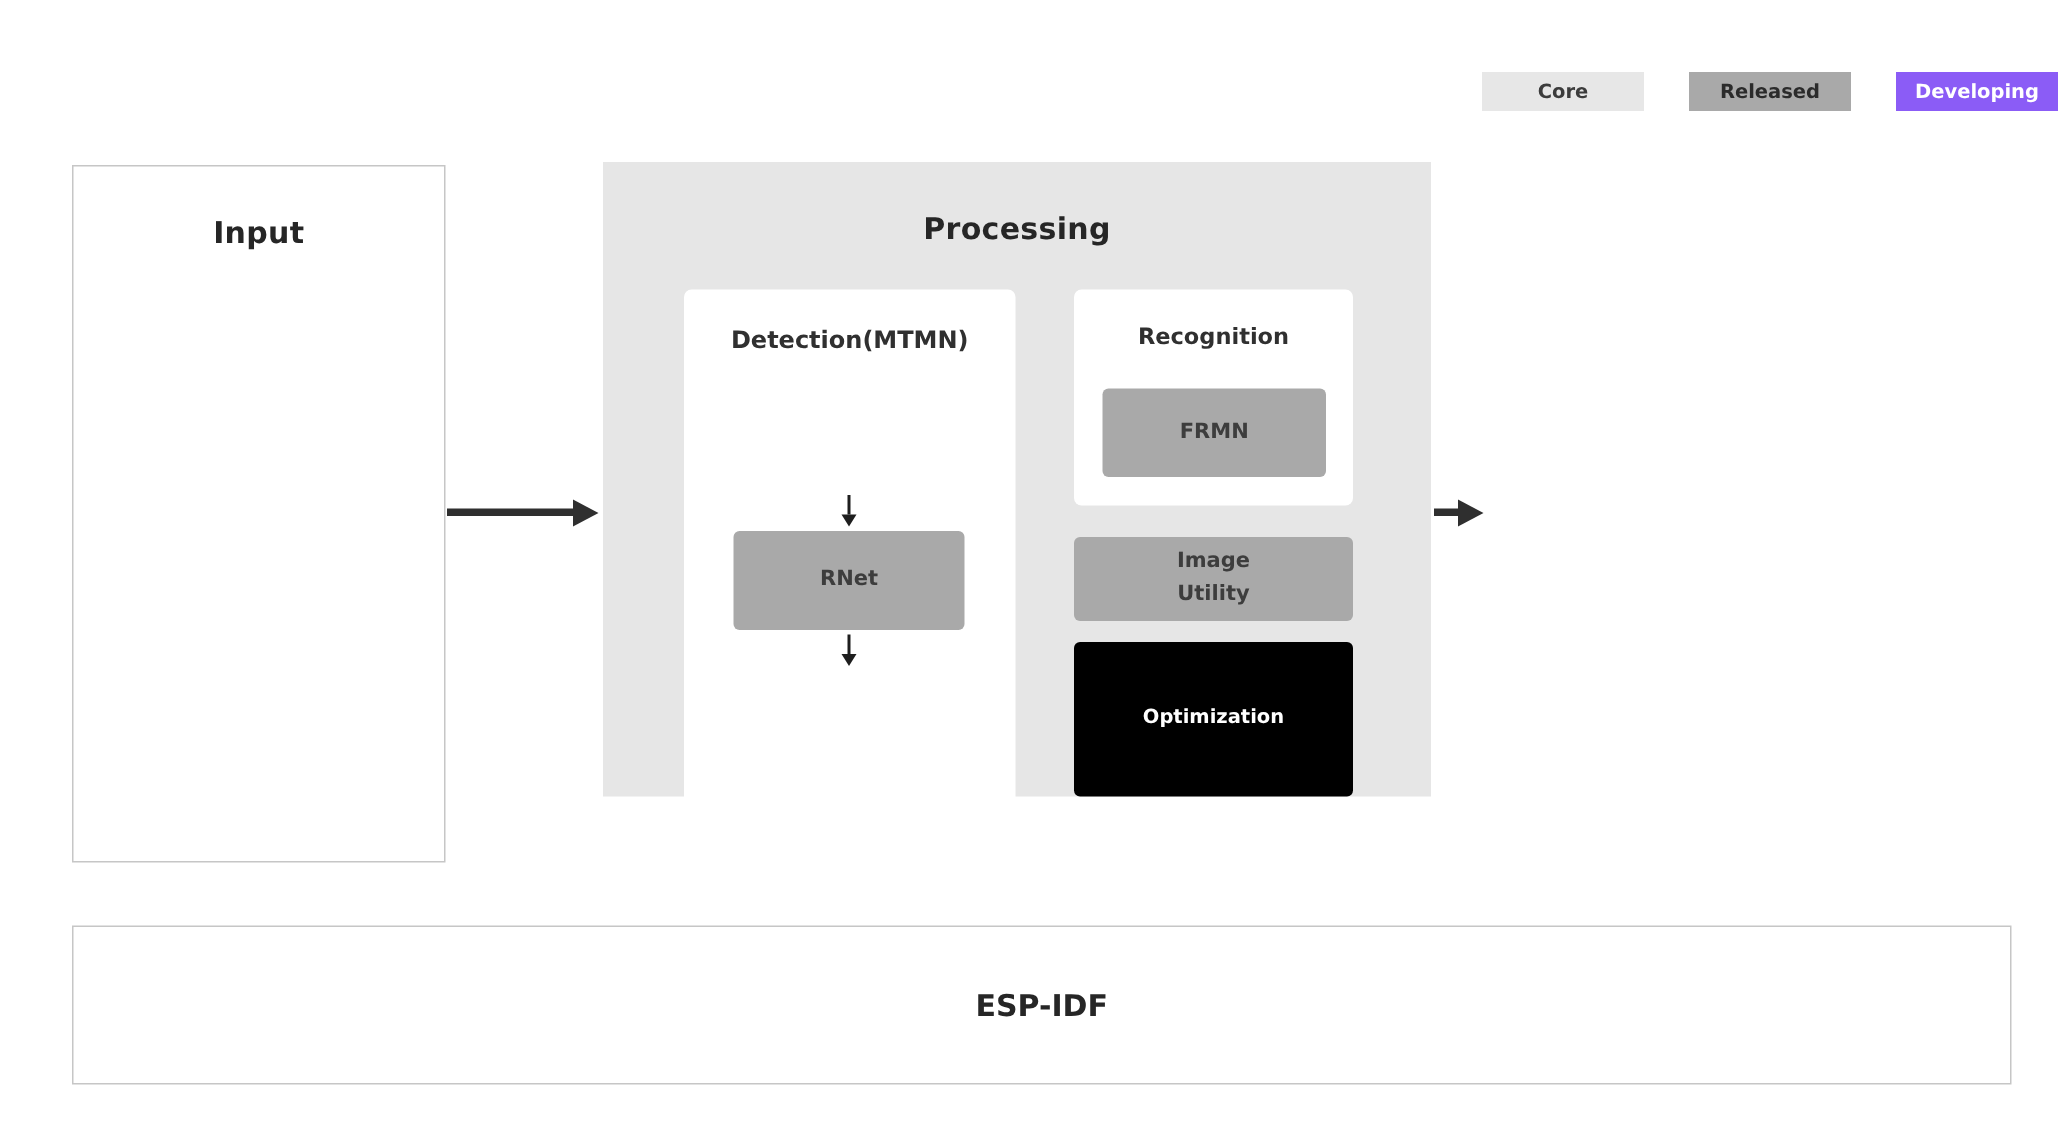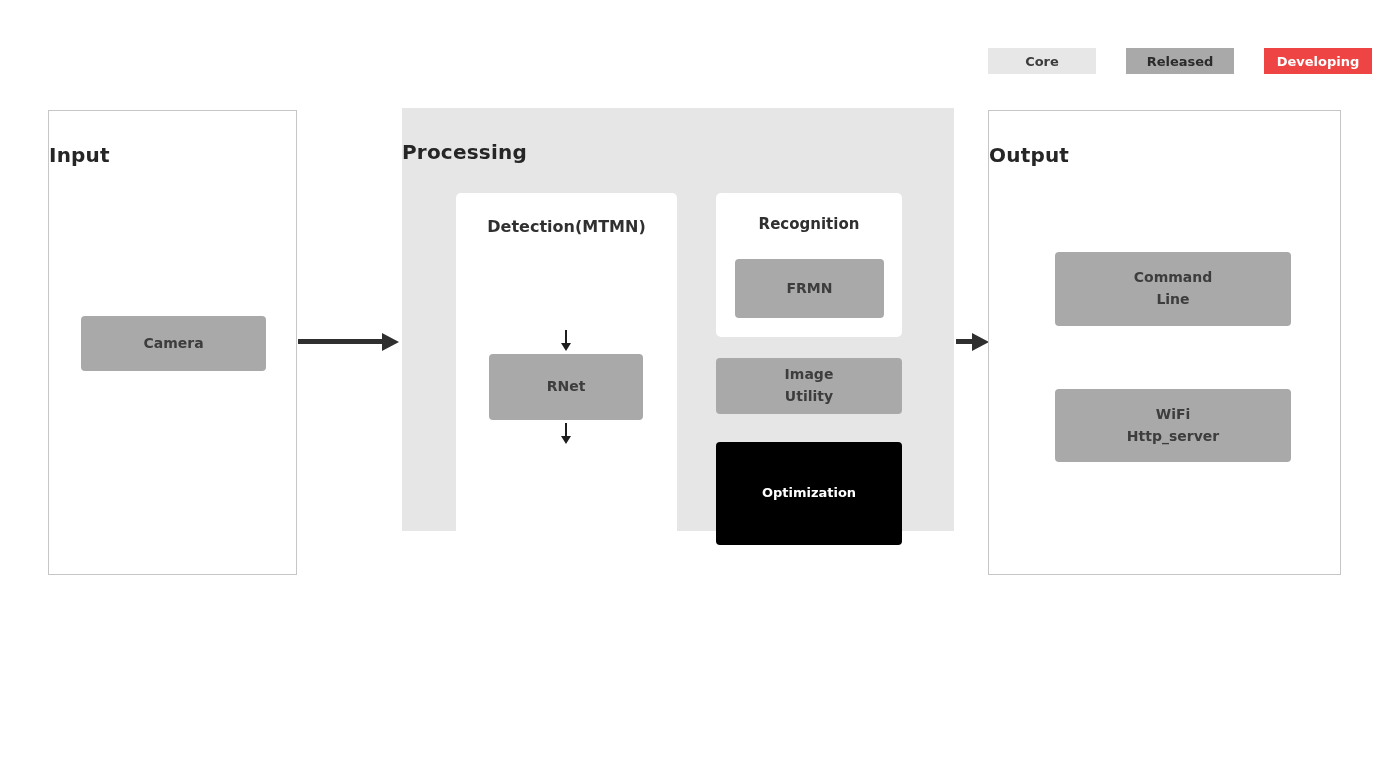"Developing" .legend-developing { background: #ef4444 -> #8b5cf6 }
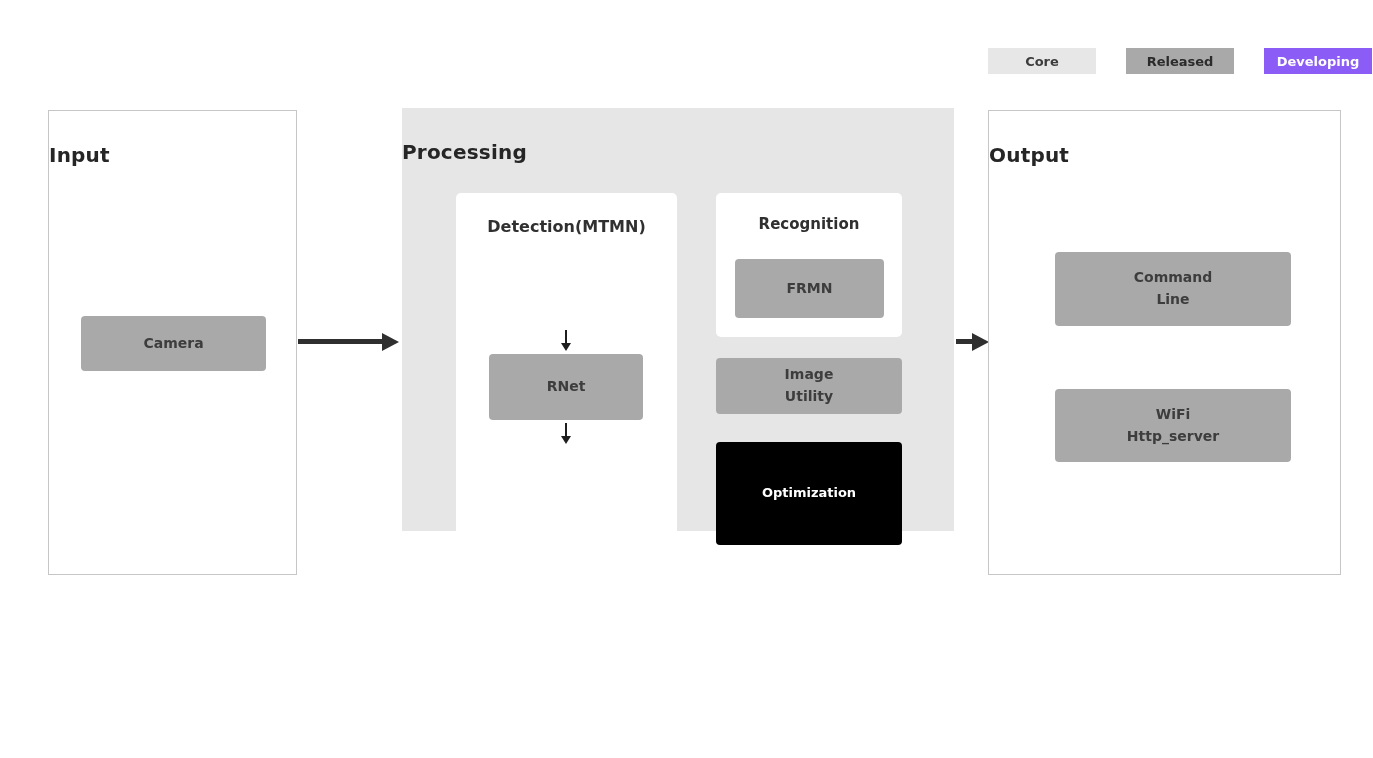"Input" .panel-title { text-align: none -> center }
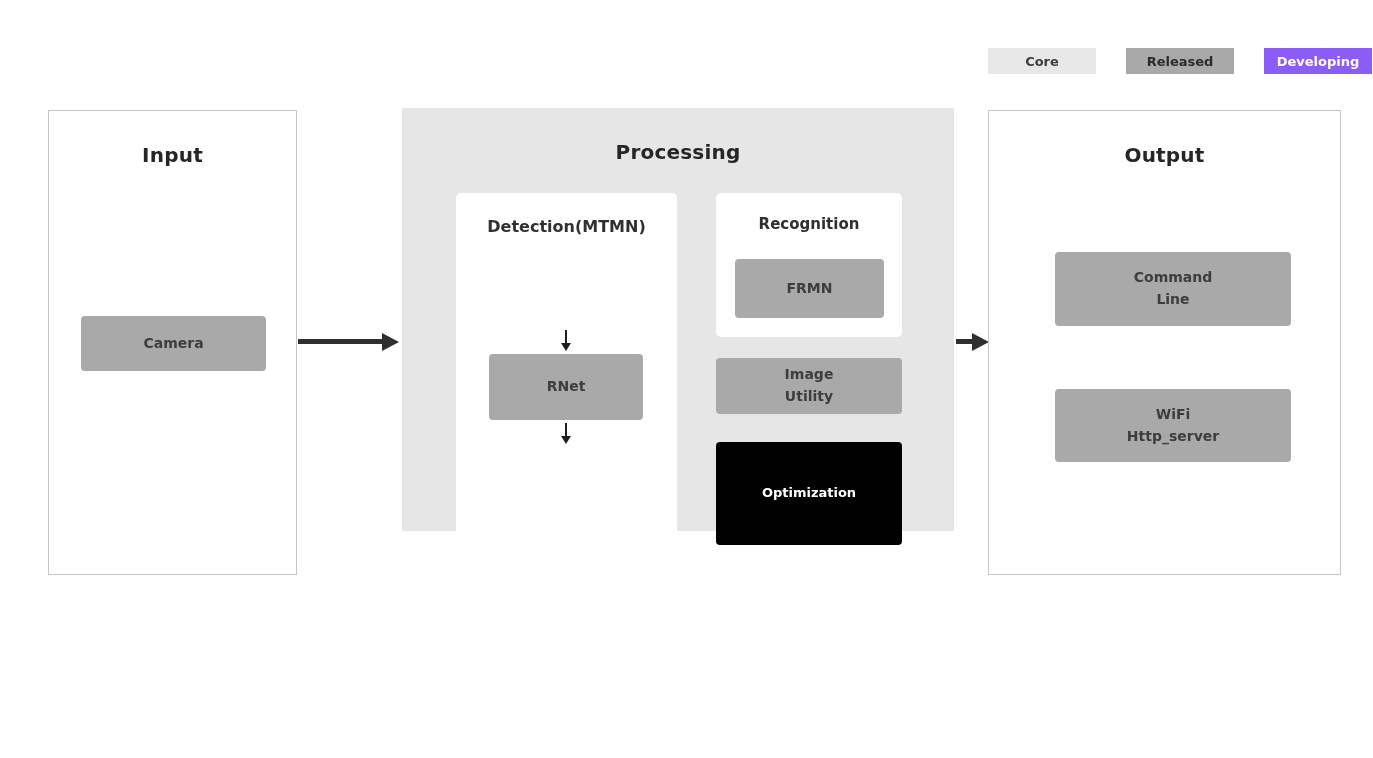"Output" div.panel { html: <div> <div>Output</div> <div>Command Line</div> <div>WiFi Http_server</div> </div> -> none }
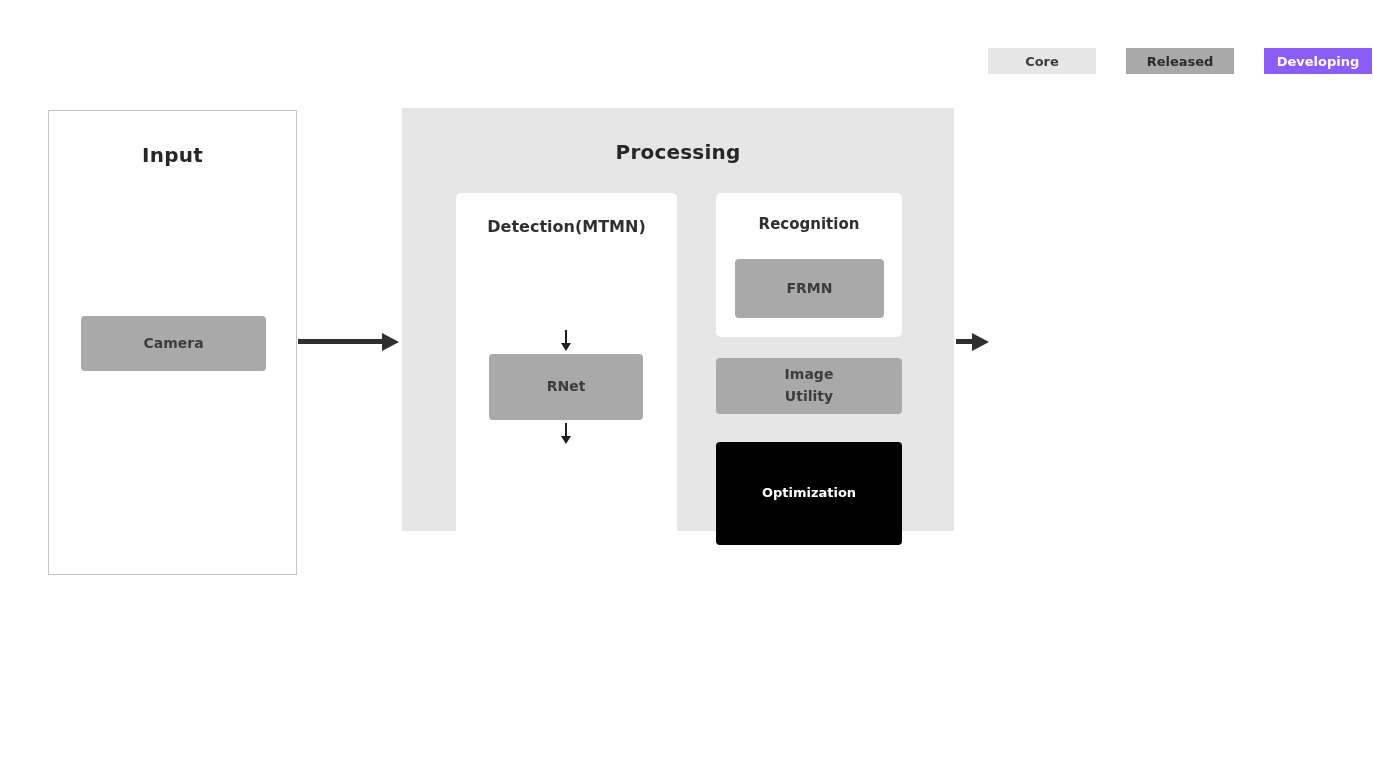"Camera" div.node { html: <div>Camera</div> -> none }
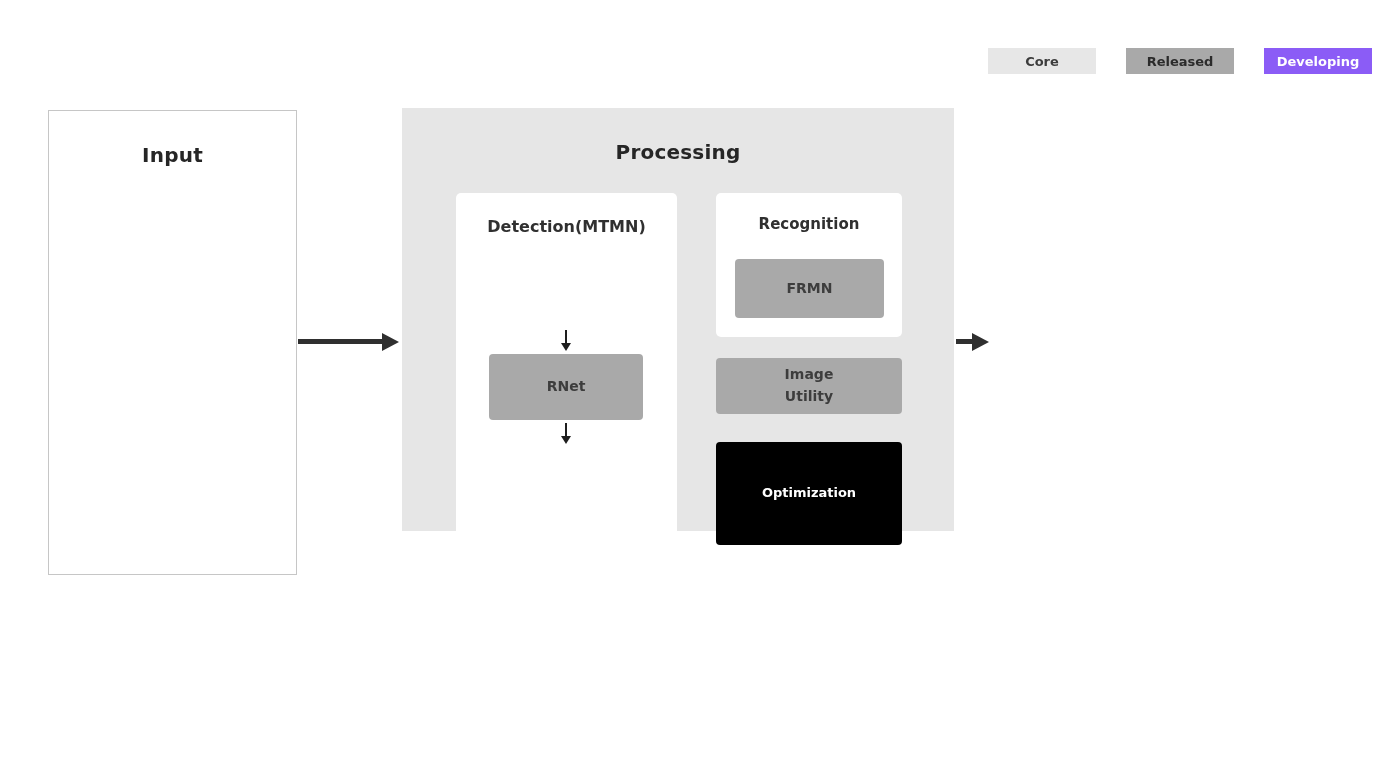"Optimization" div.node { top: 334px -> 320px }
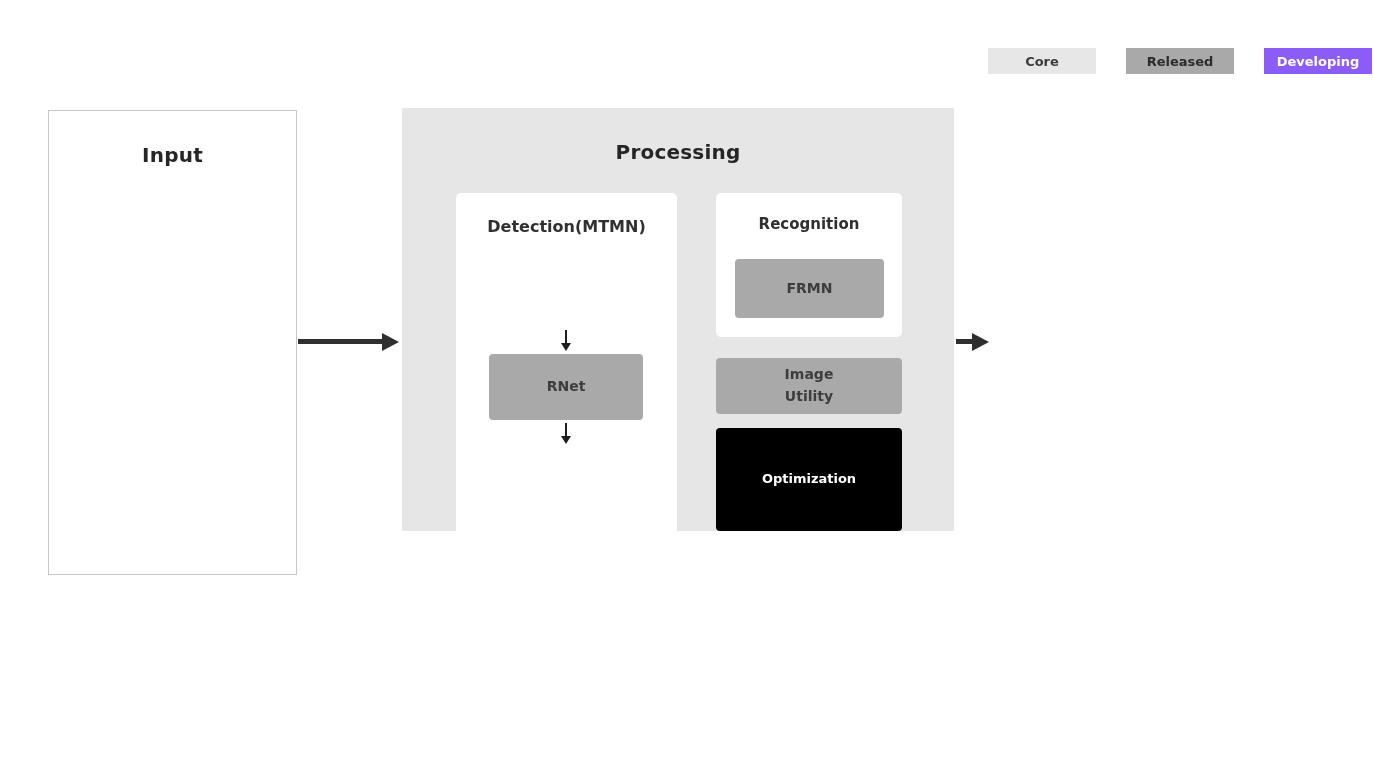"ESP-IDF" div.foundation { html: none -> <div> <div>ESP-IDF</div> </div> }
